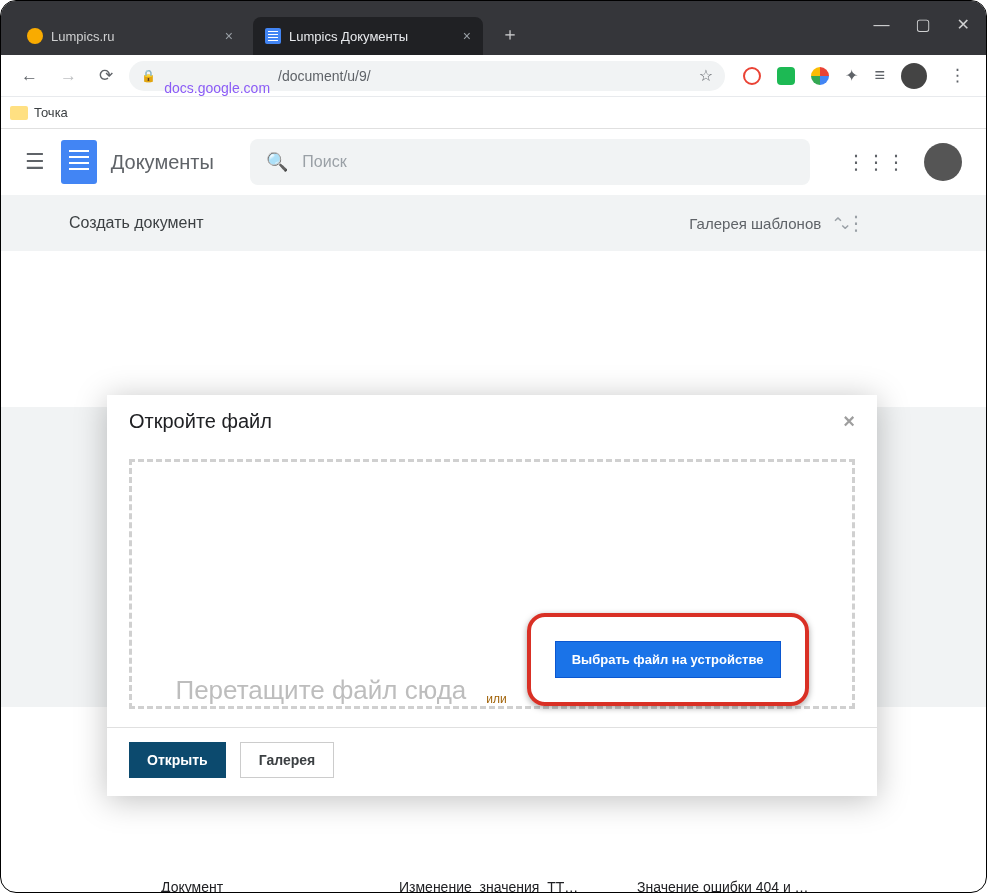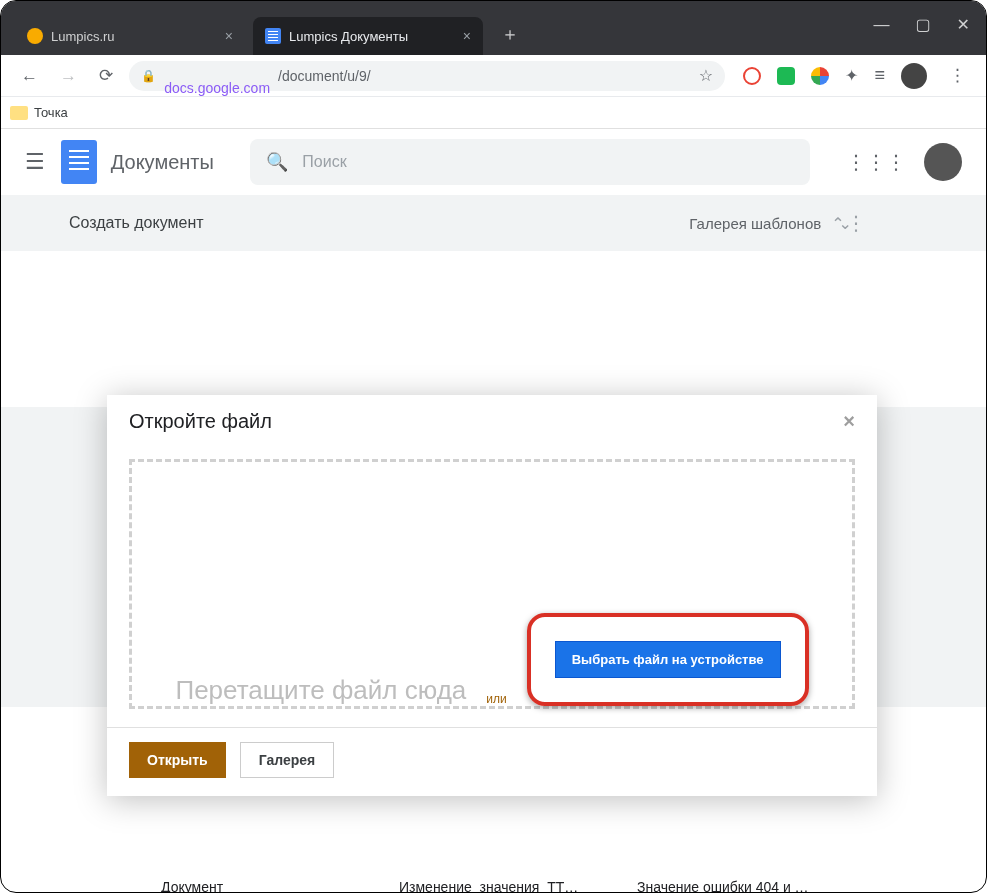"Открыть" .btn-open { background: #a16207 -> #0c4a6e }
